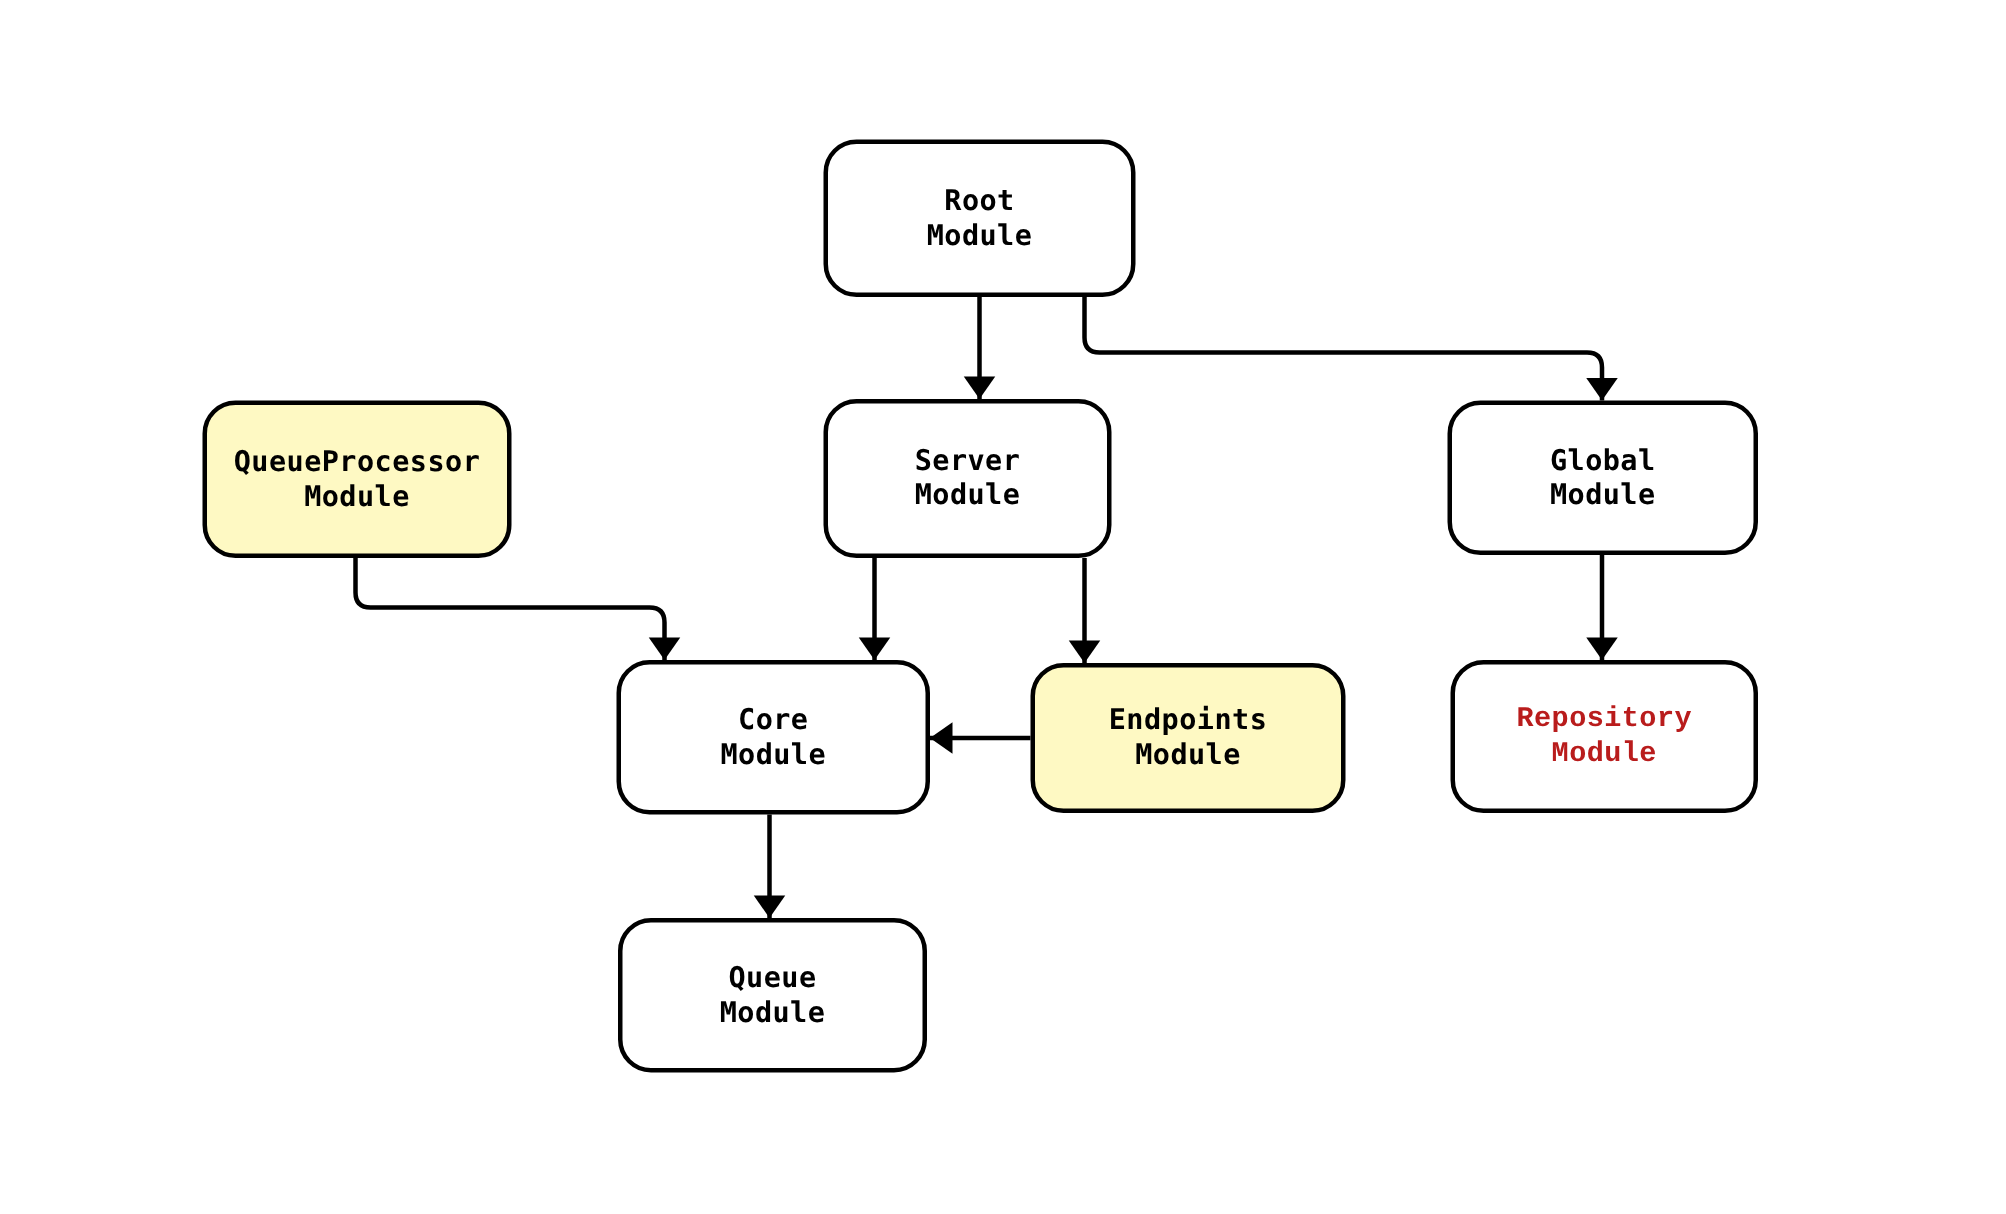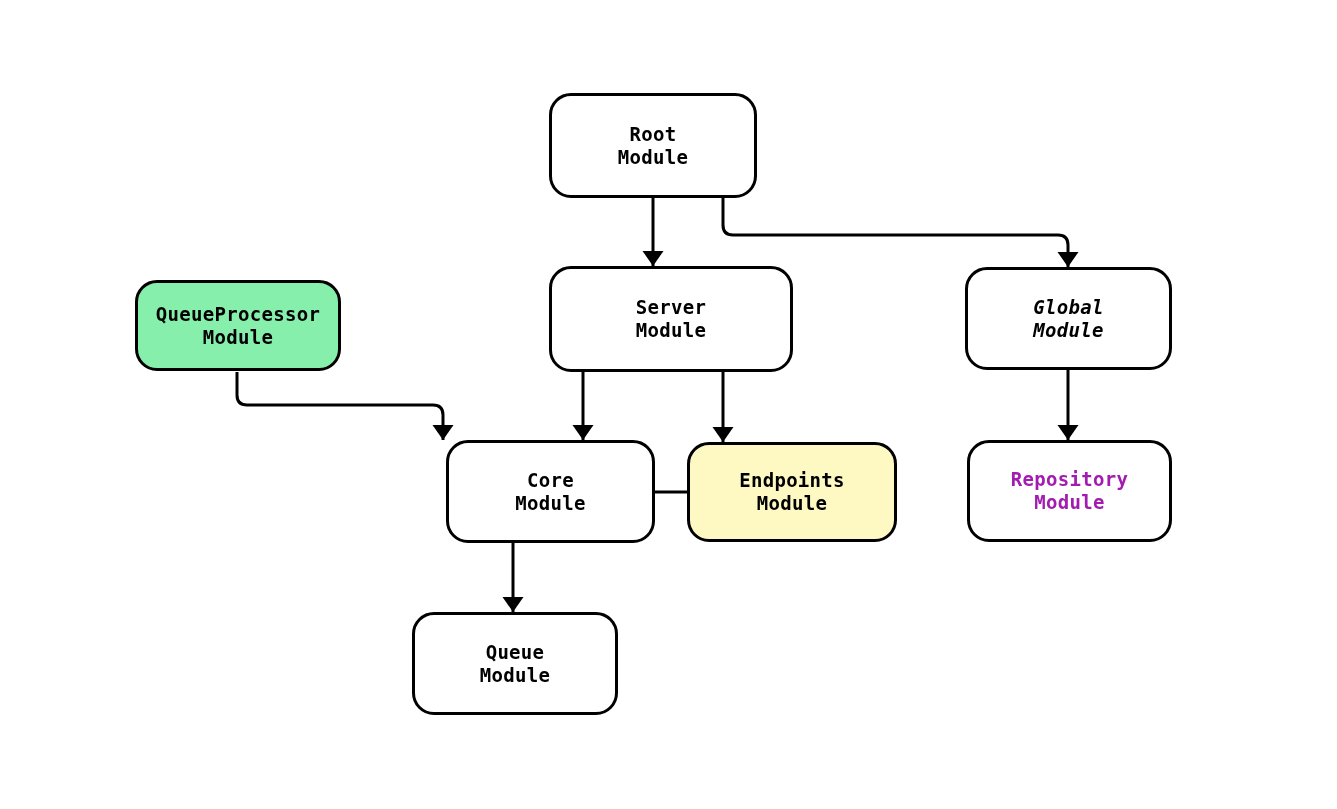"QueueProcessor" div.node { background: #86efac -> #fef9c3; height: 91px -> 105px; top: 280px -> 267px }
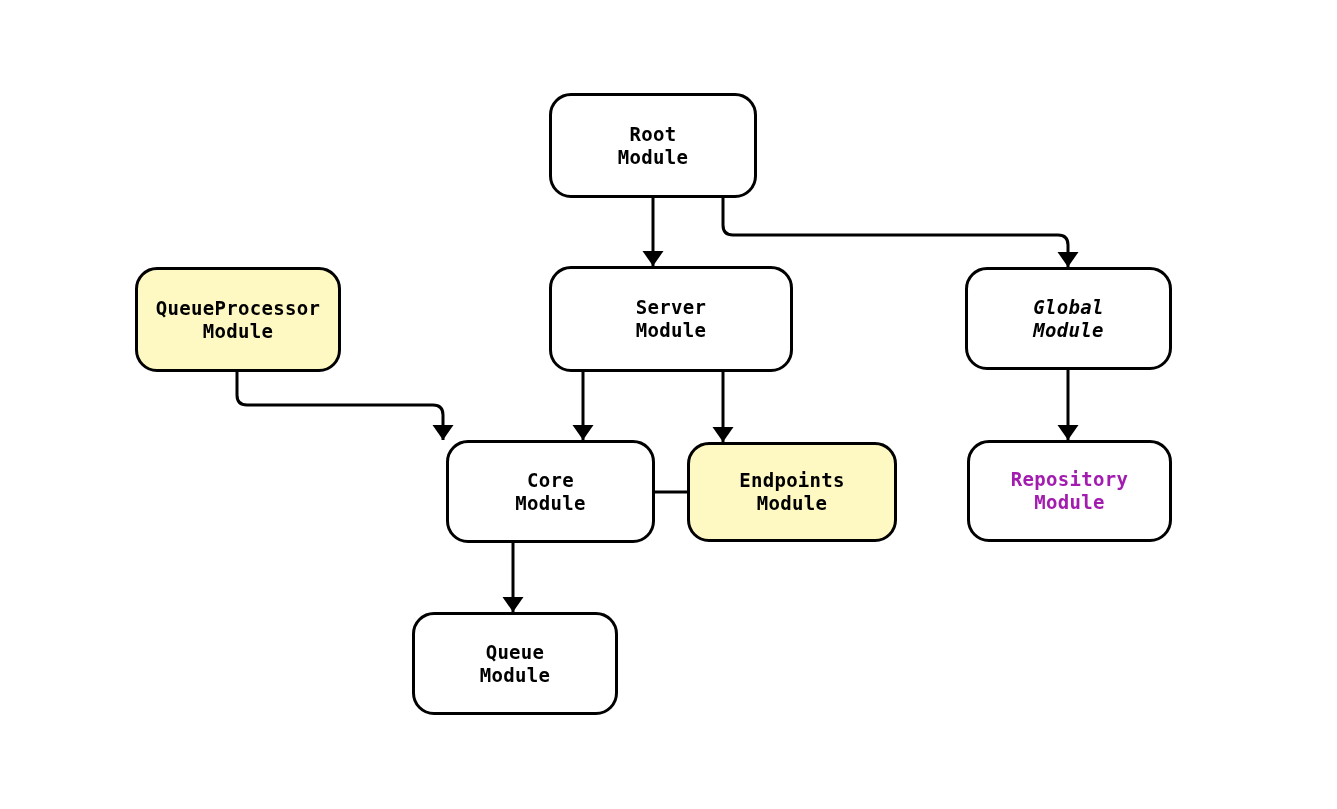"Server" div.node { width: 244px -> 192px }
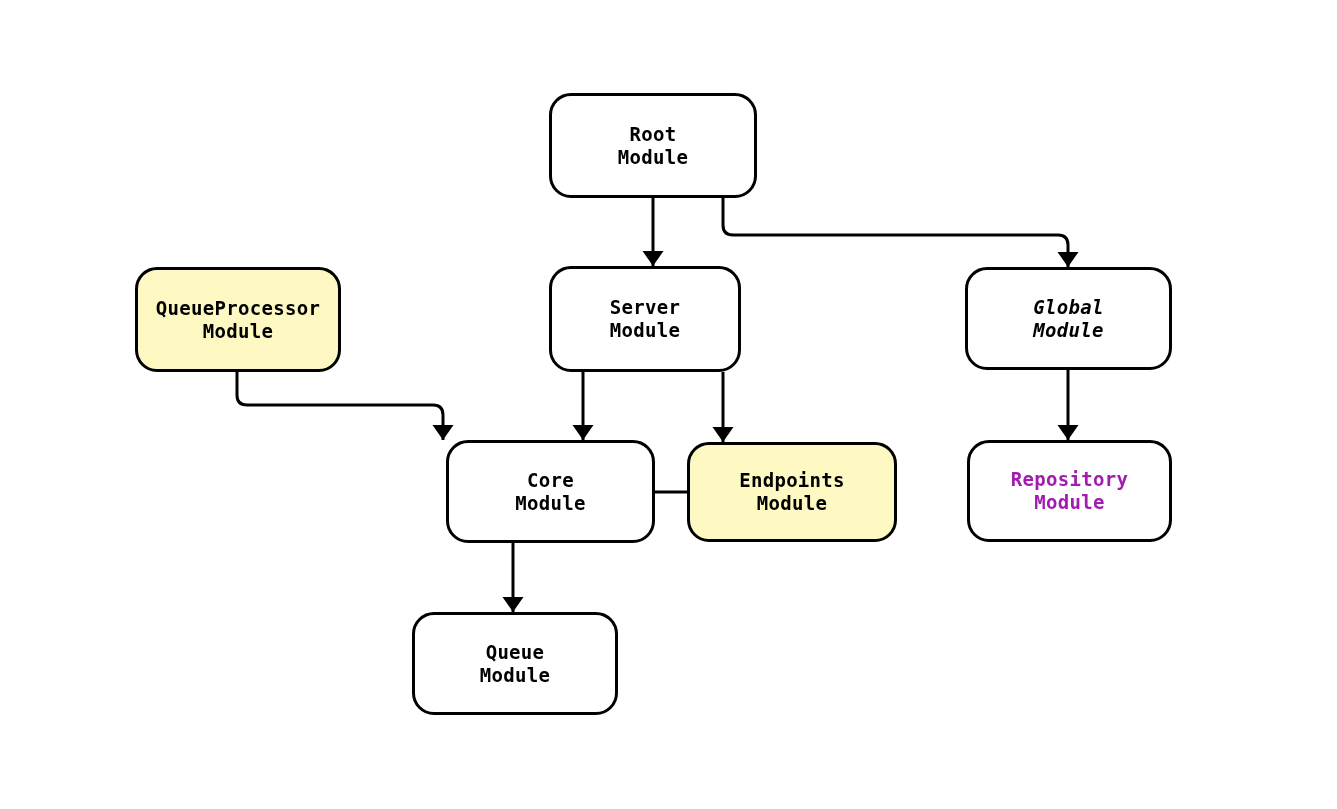"Global" span.label { font-style: italic -> none }
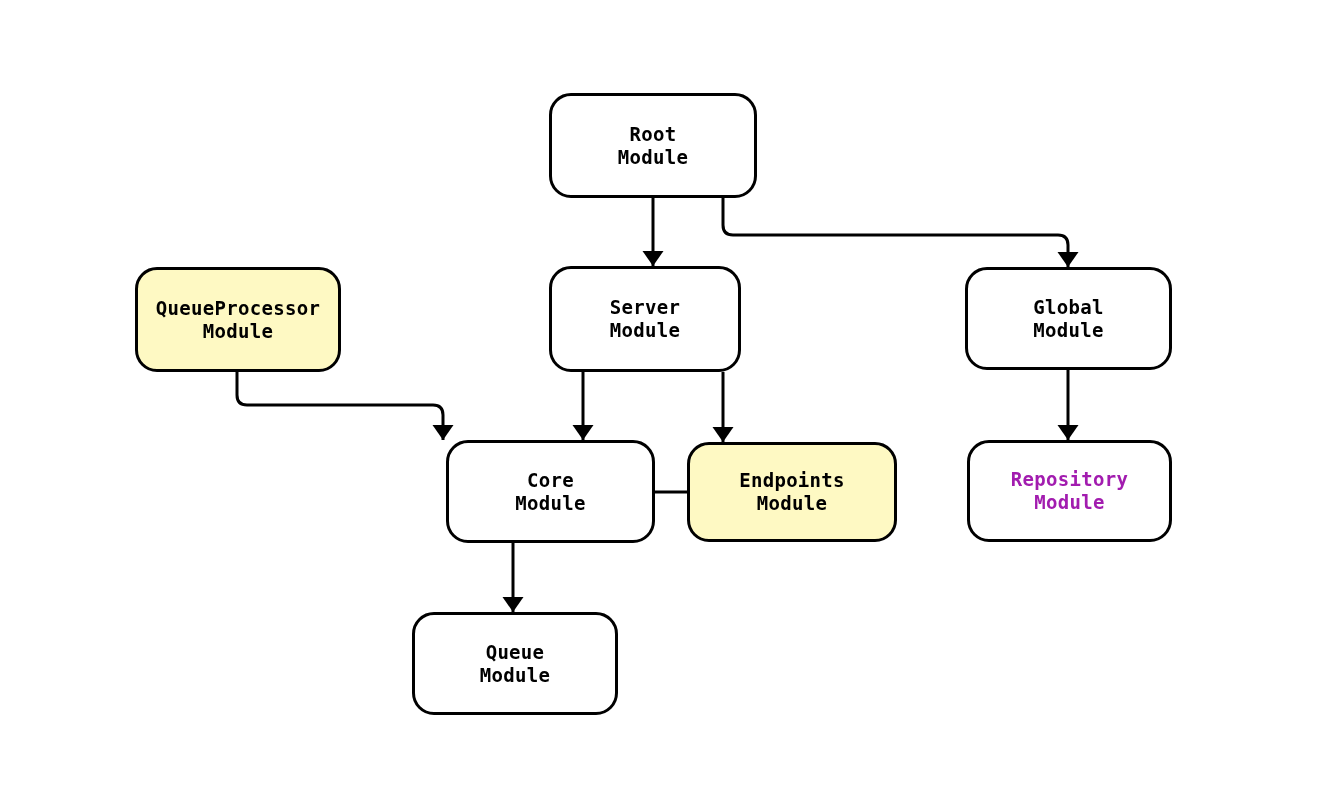"Core" div.node { margin-left: 35px -> none }
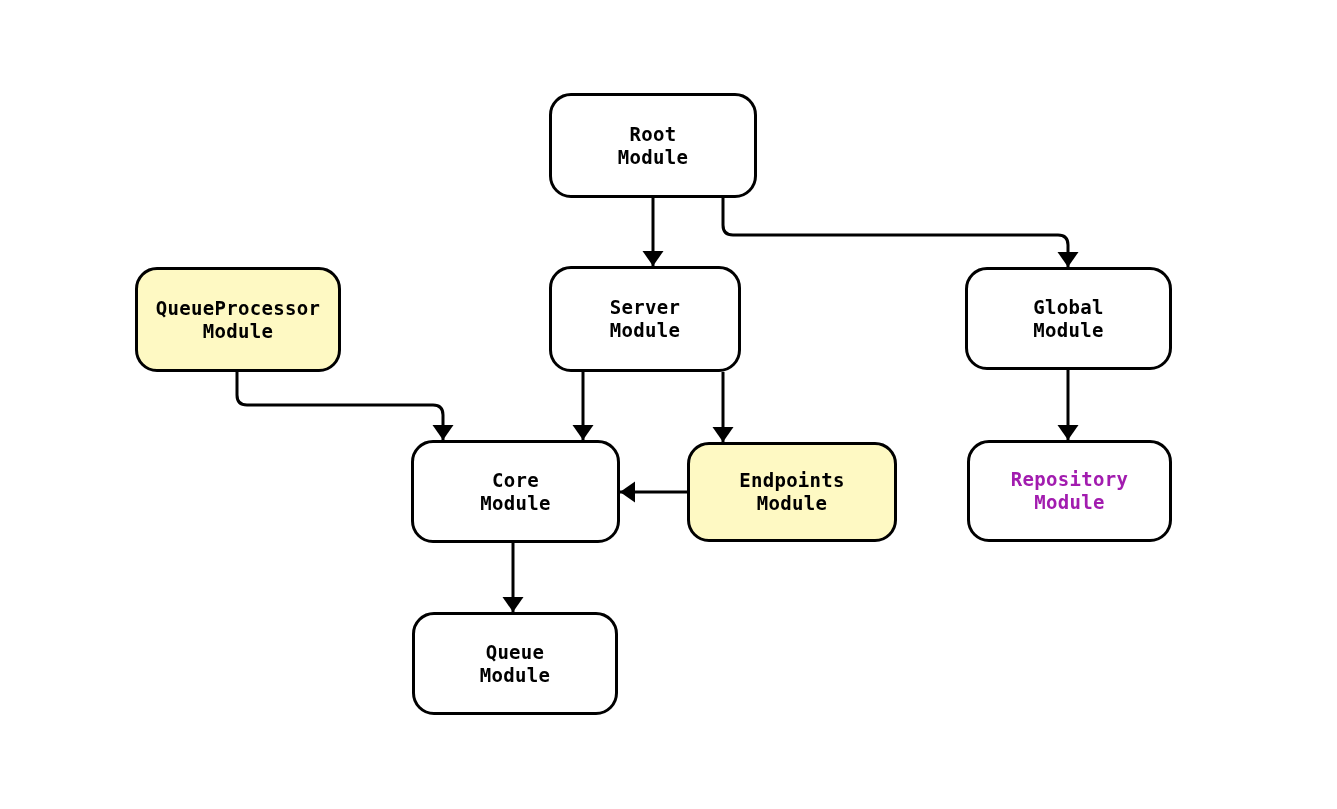"Repository" span.label { color: #a21caf -> #b91c1c; font-family: none -> Liberation Mono, monospace }
